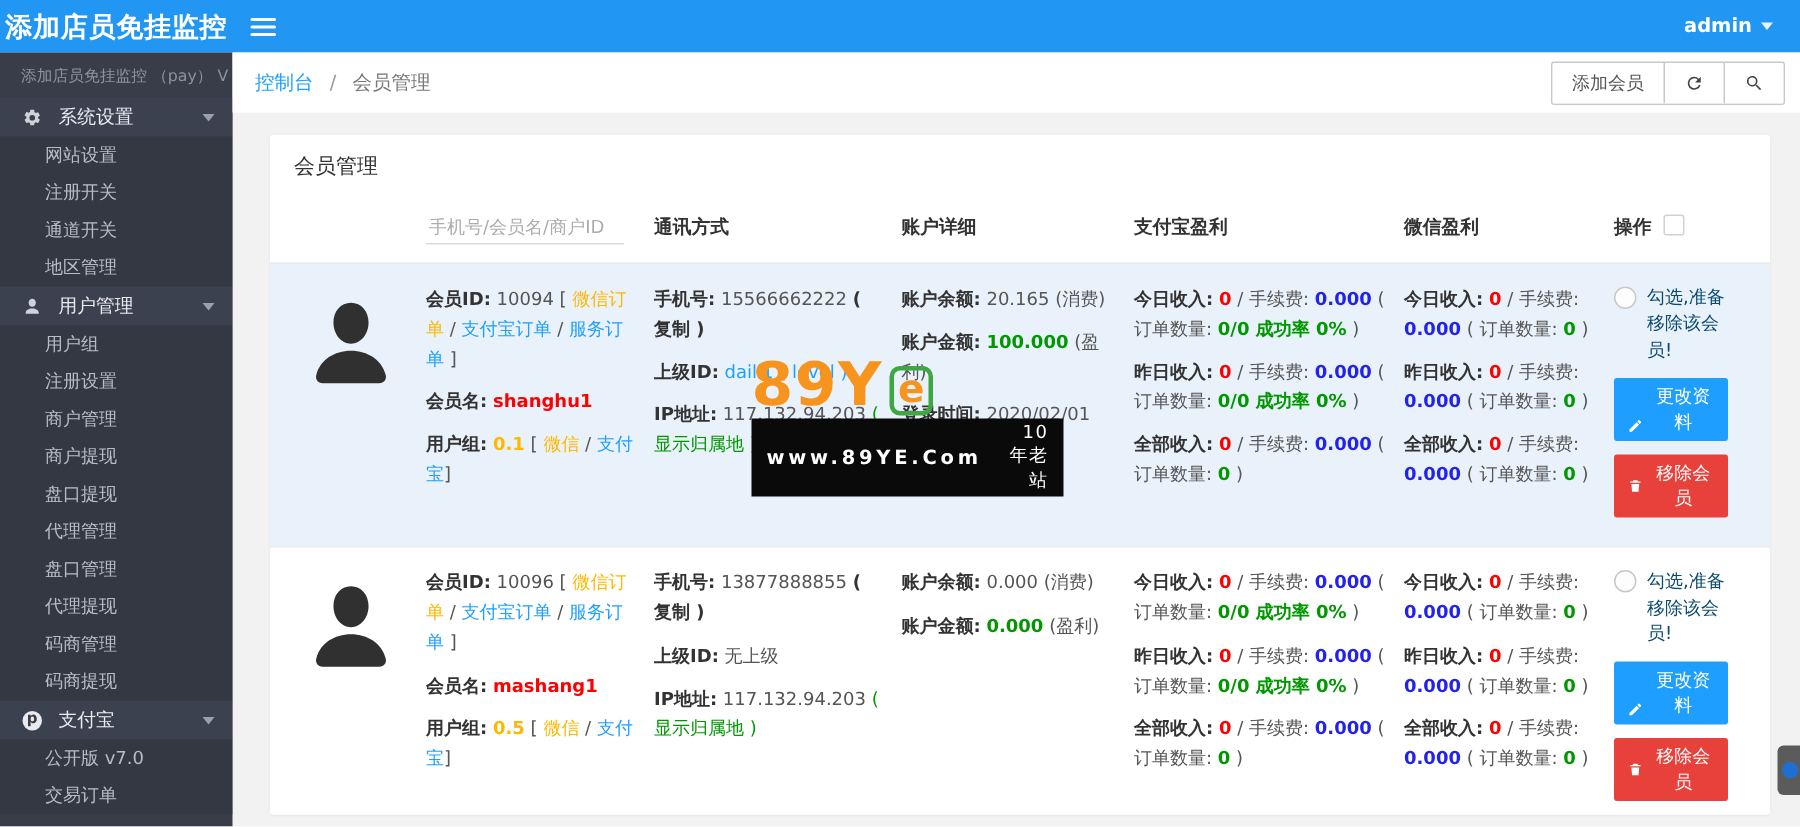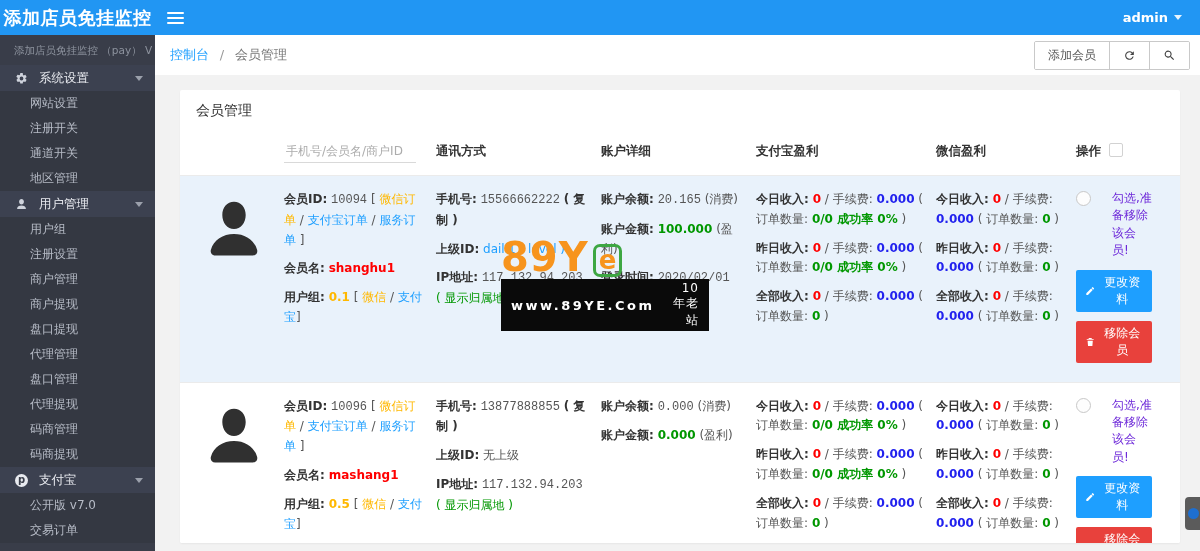"10094" .v { font-family: Liberation Mono, monospace -> none }
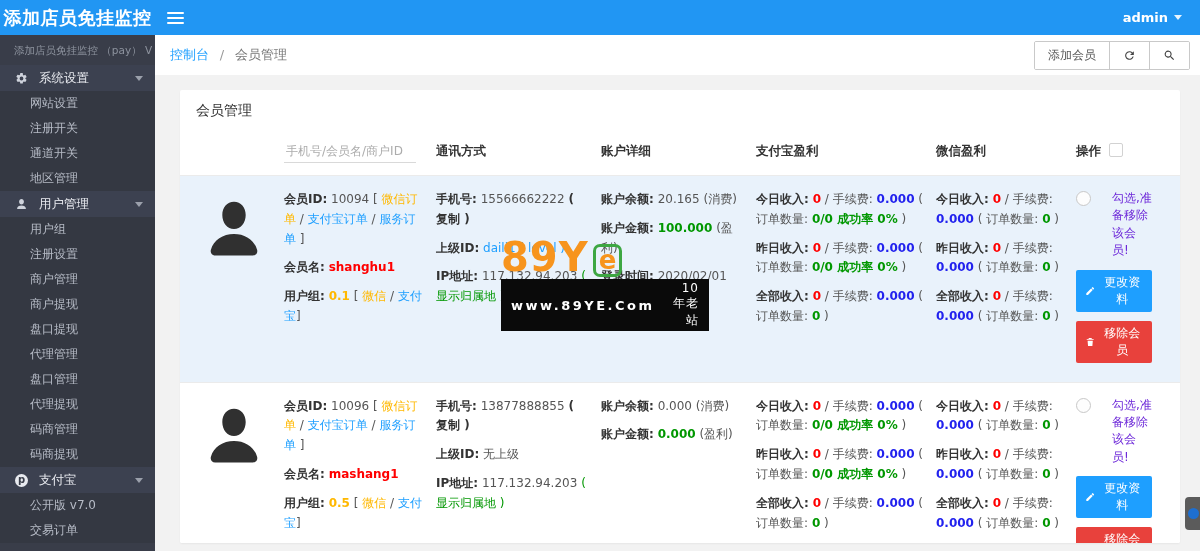"勾选,准备移除该会员!" .sel-txt { color: #6d28d9 -> #0c4a6e; margin-left: 14px -> none }
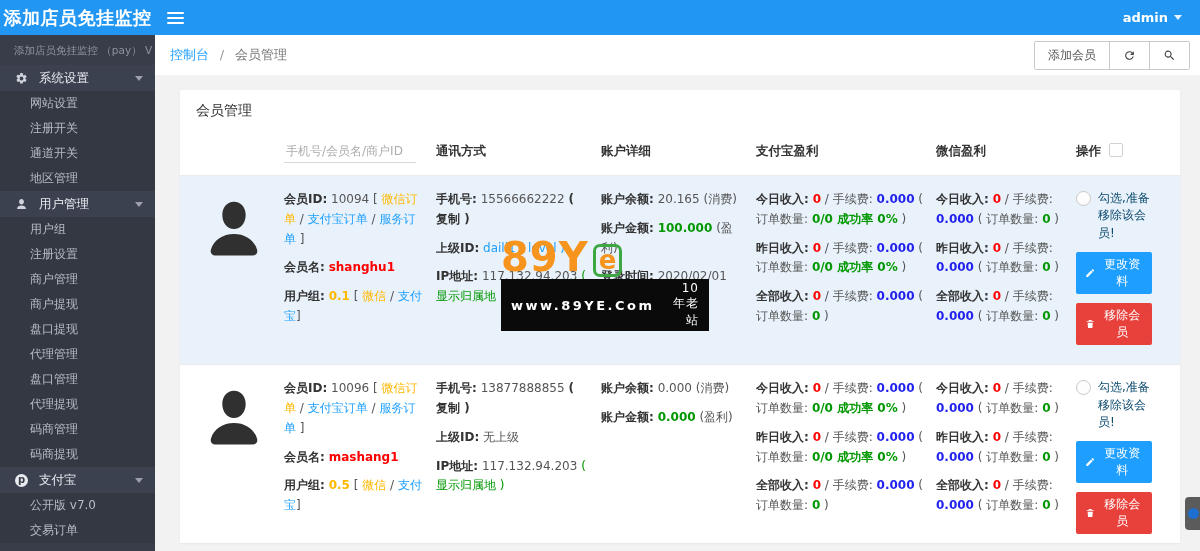"更改资料" .btn-blue { align-items: none -> flex-end }
